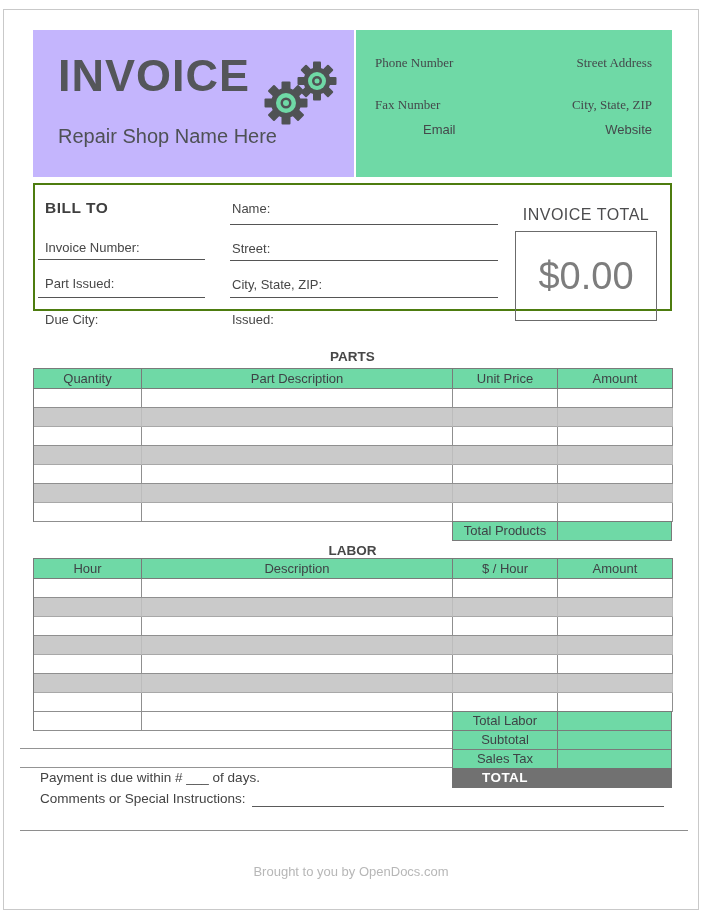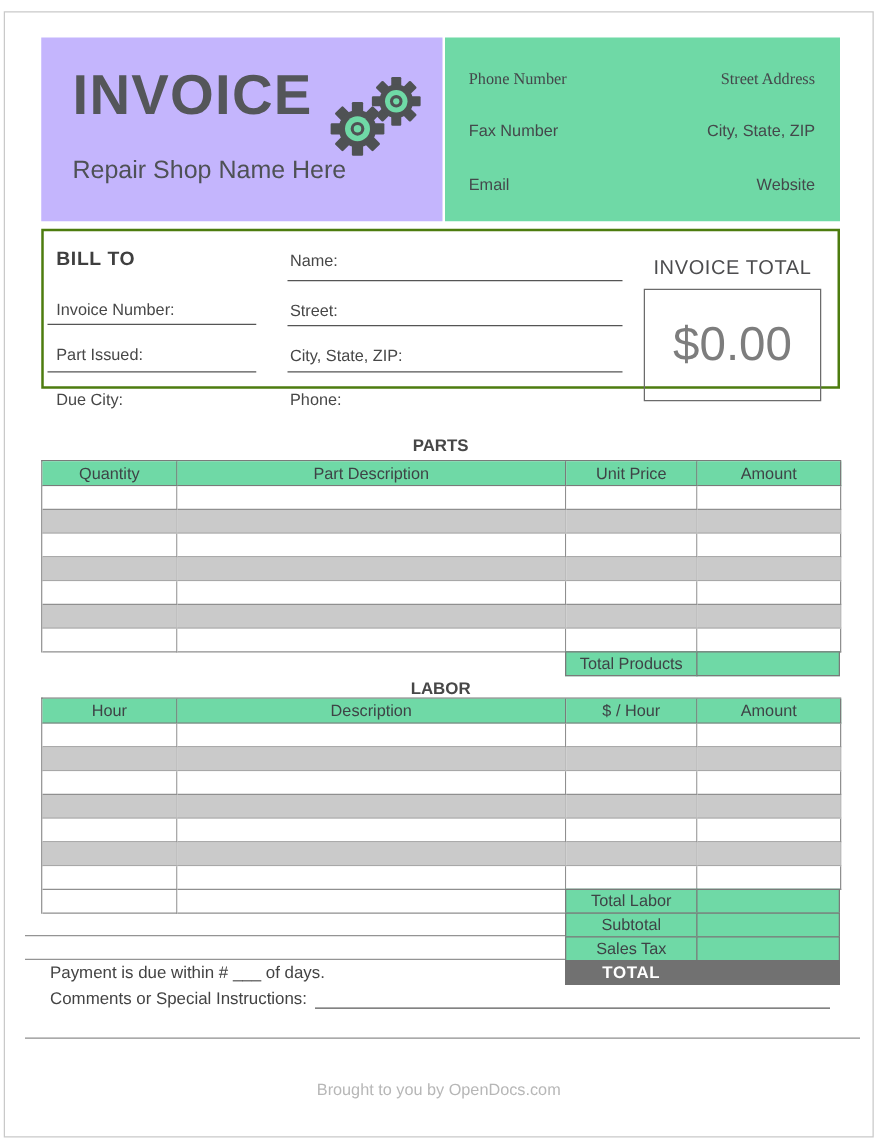"Fax Number" .hr-row2 { font-family: none -> Liberation Serif, serif }
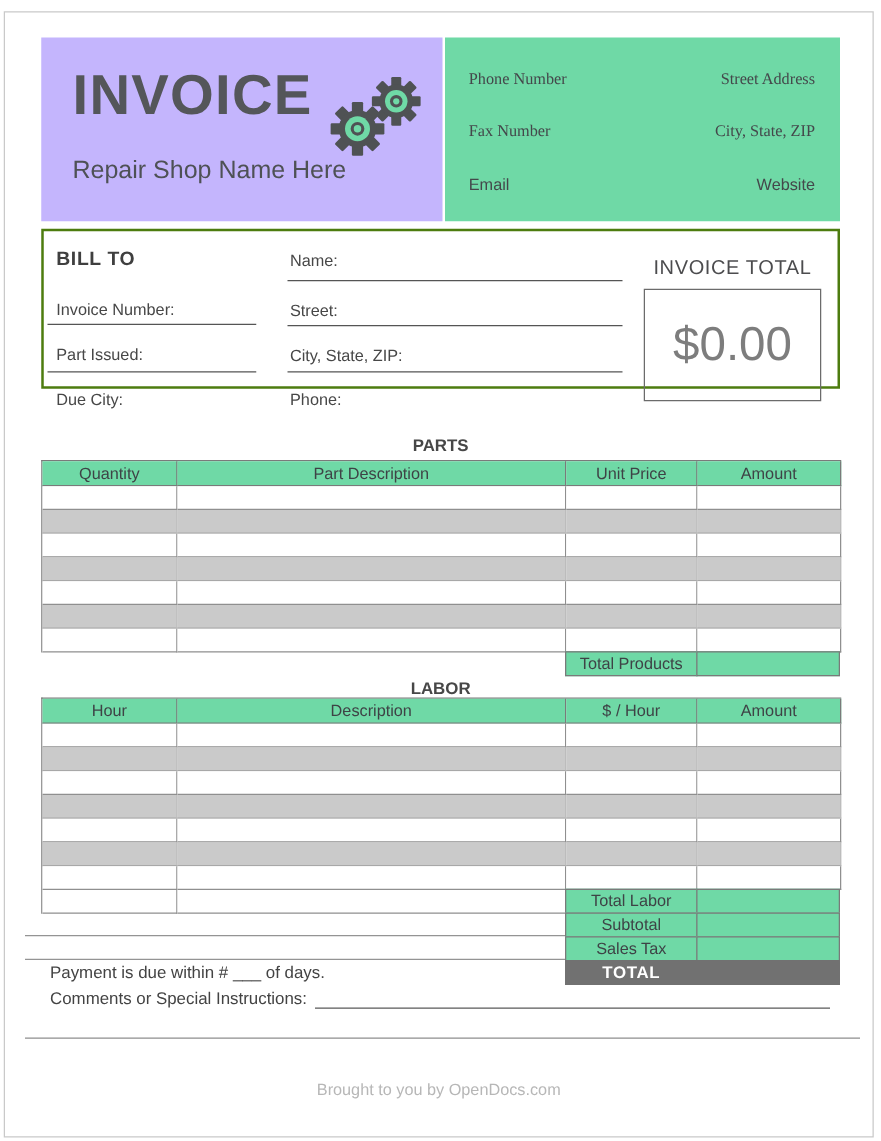"Email" .hr-row3 { margin-left: none -> 48px; top: 110px -> 92px }
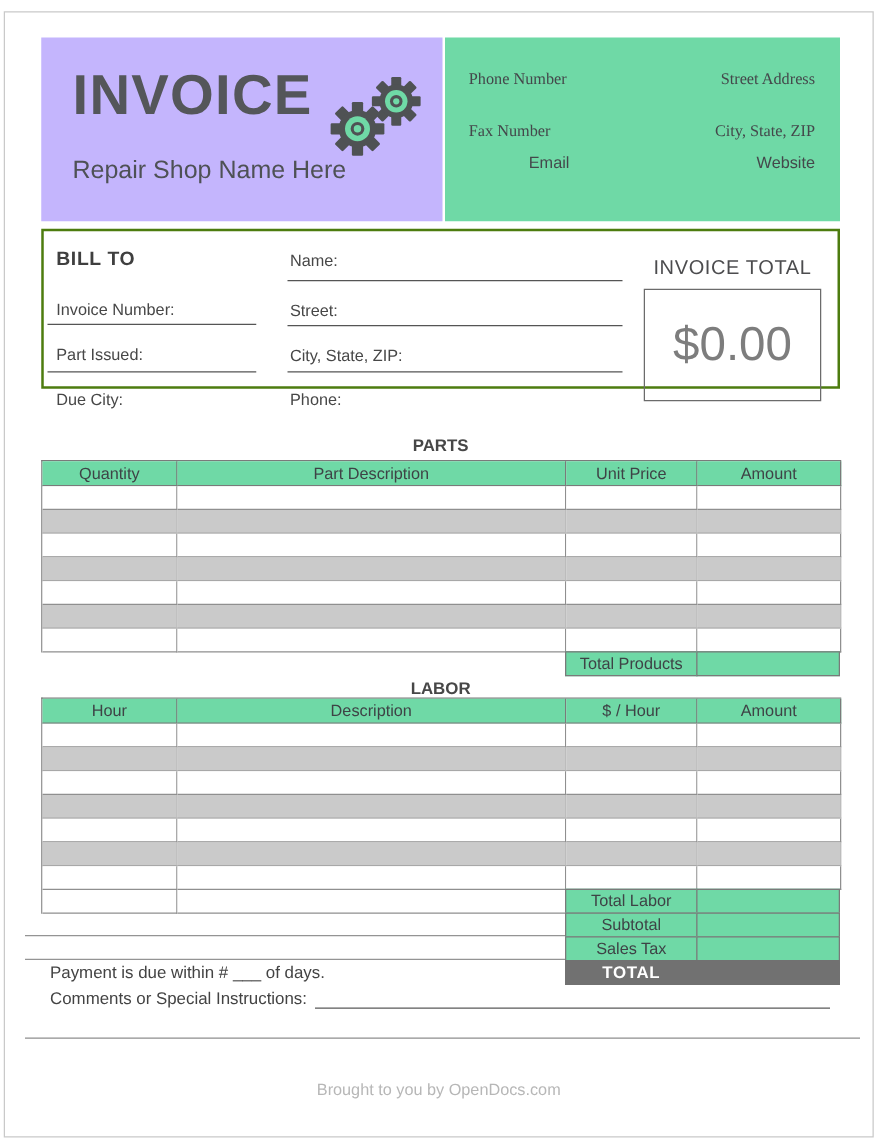"Phone:" div.bt-lbl { text: Phone -> Issued }
